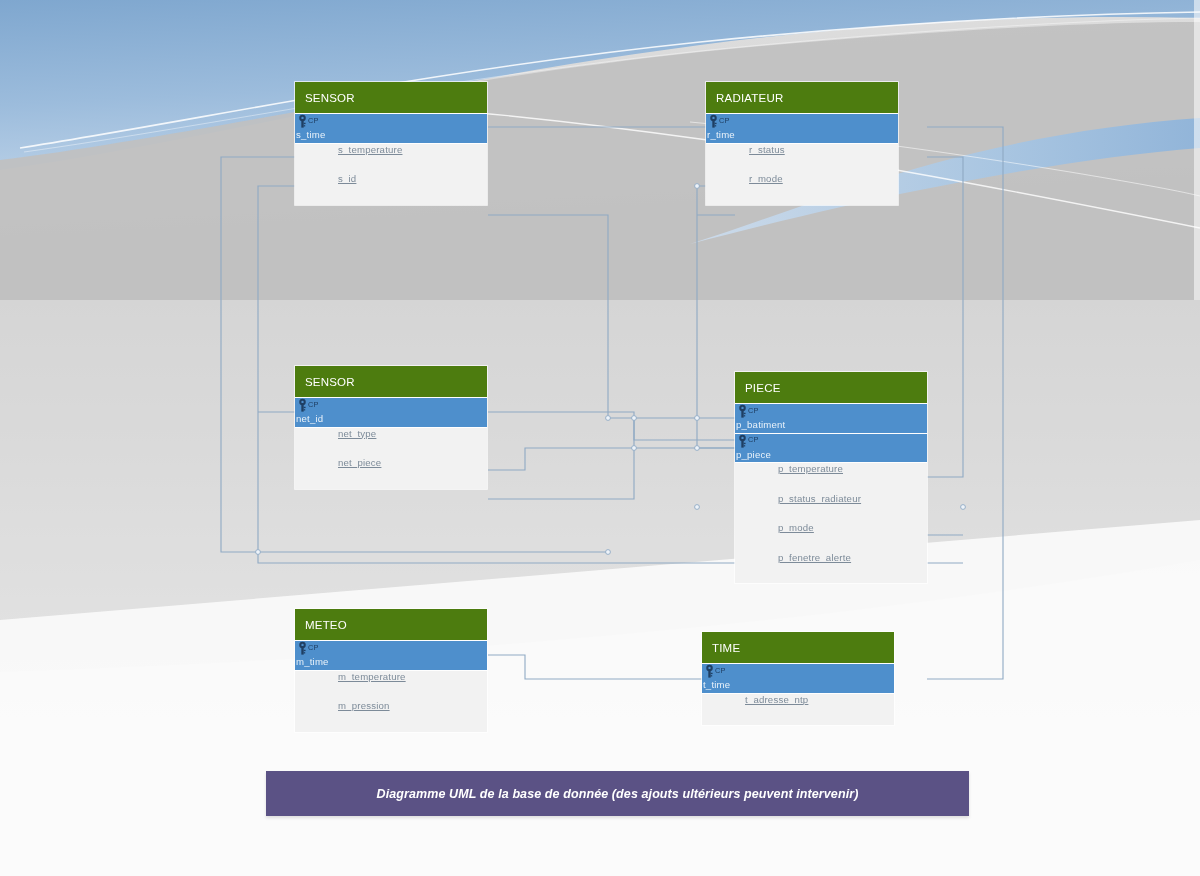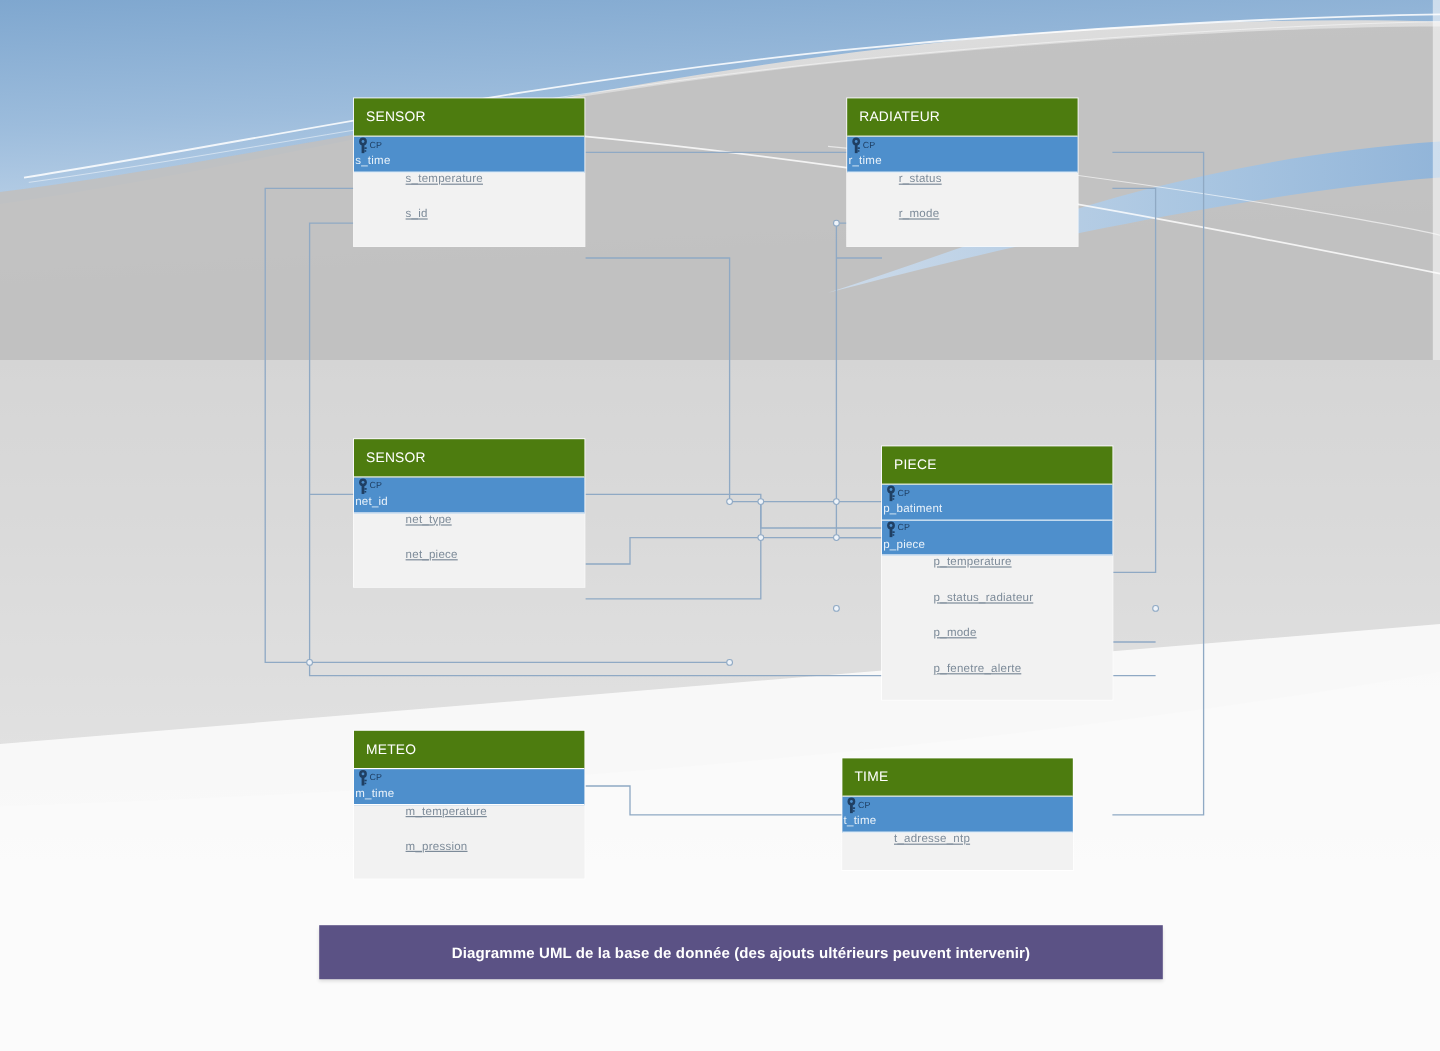"Diagramme UML de la base" #caption-bar { font-style: none -> italic }
